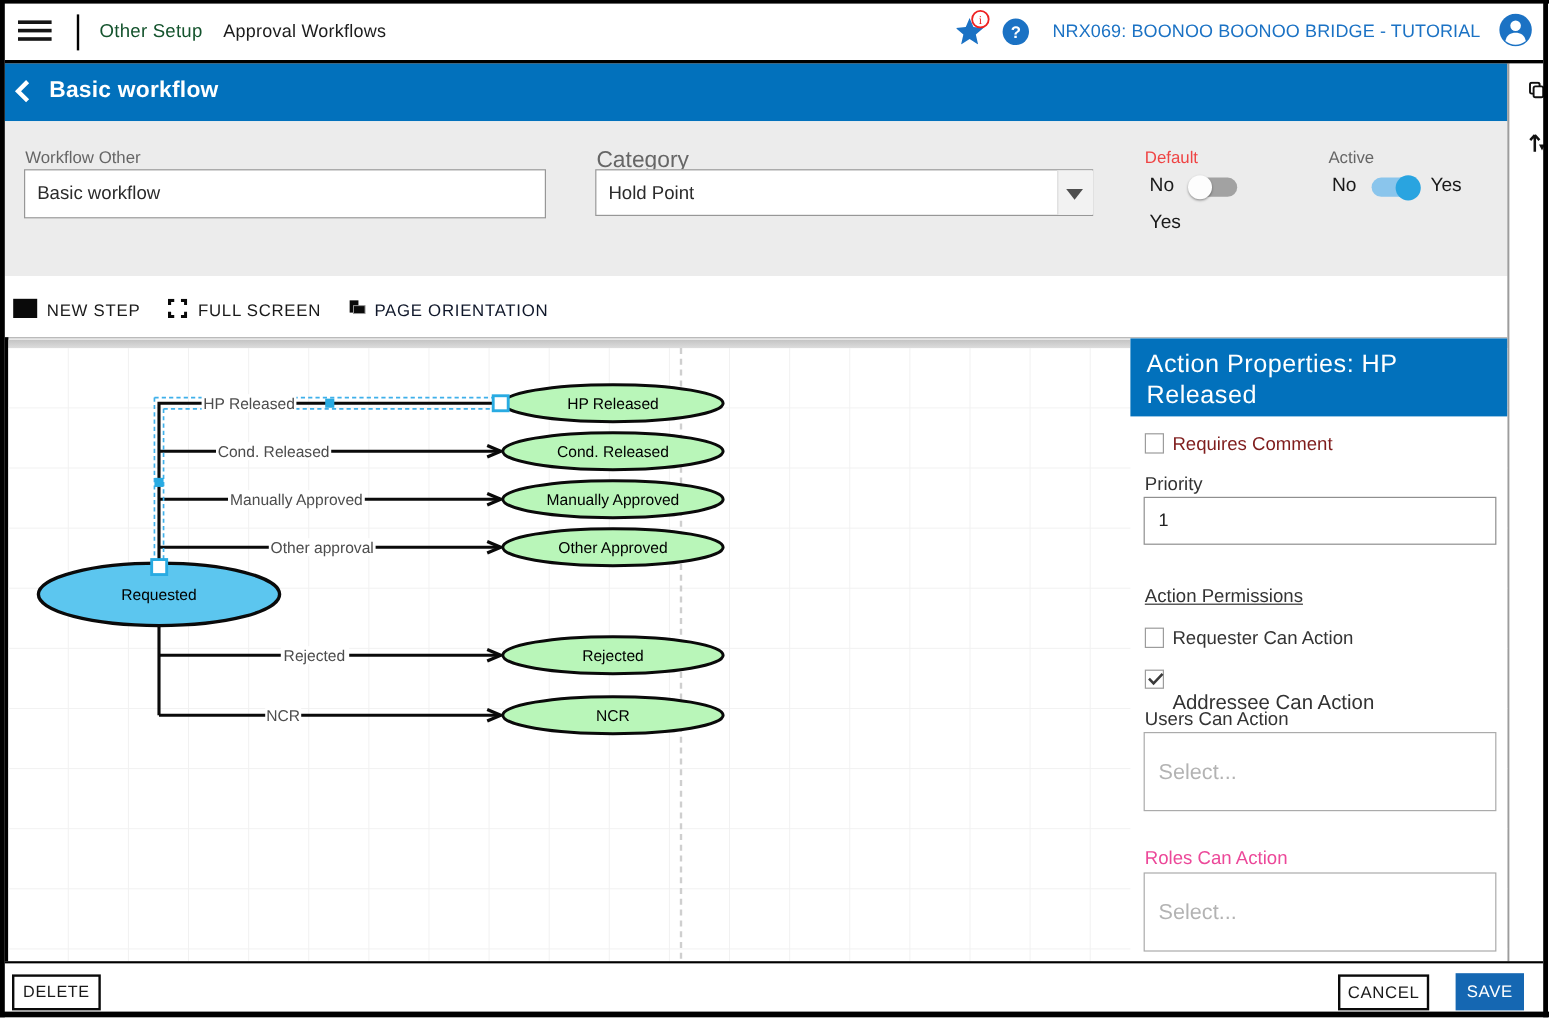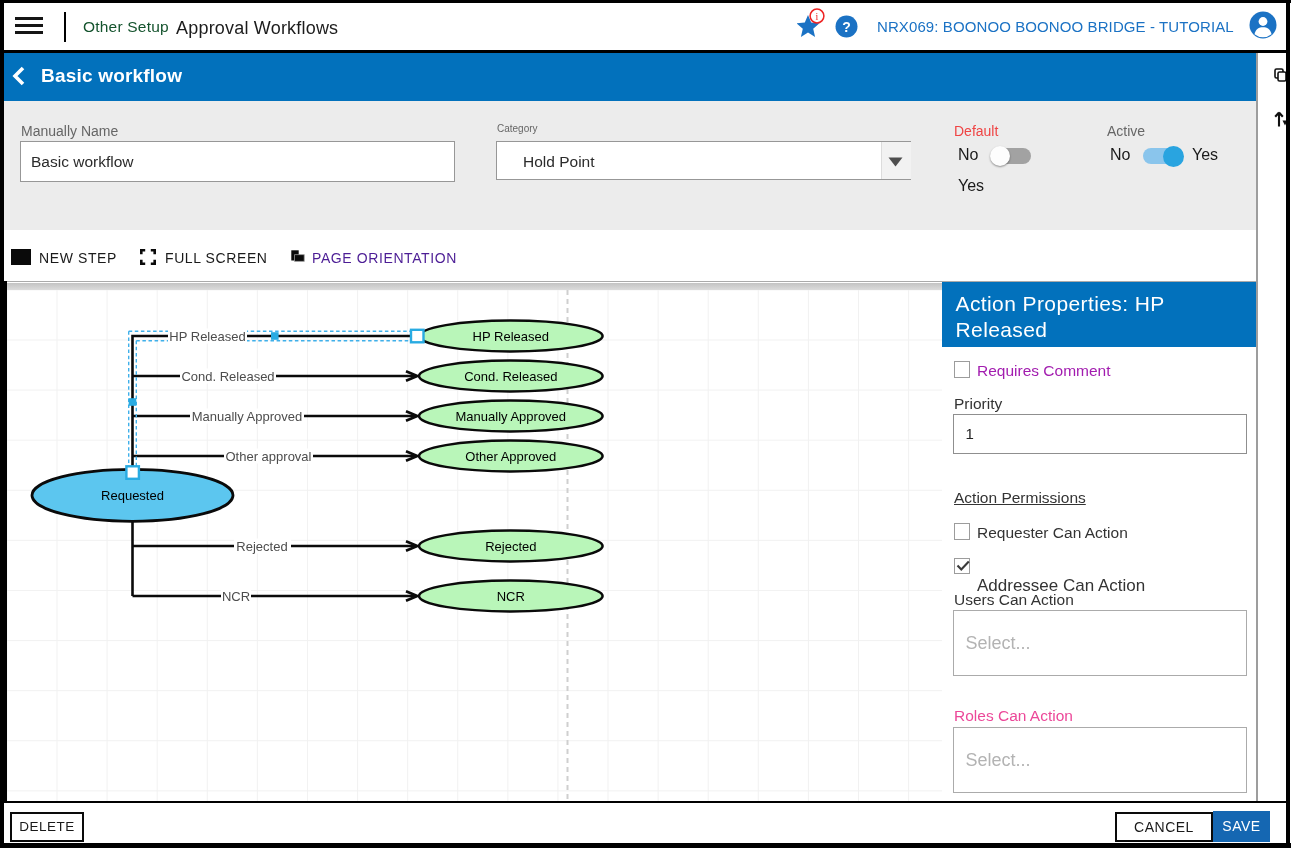"Approval Workflows" div.a { font-size: 18px -> 15px; left: 176px -> 186px }
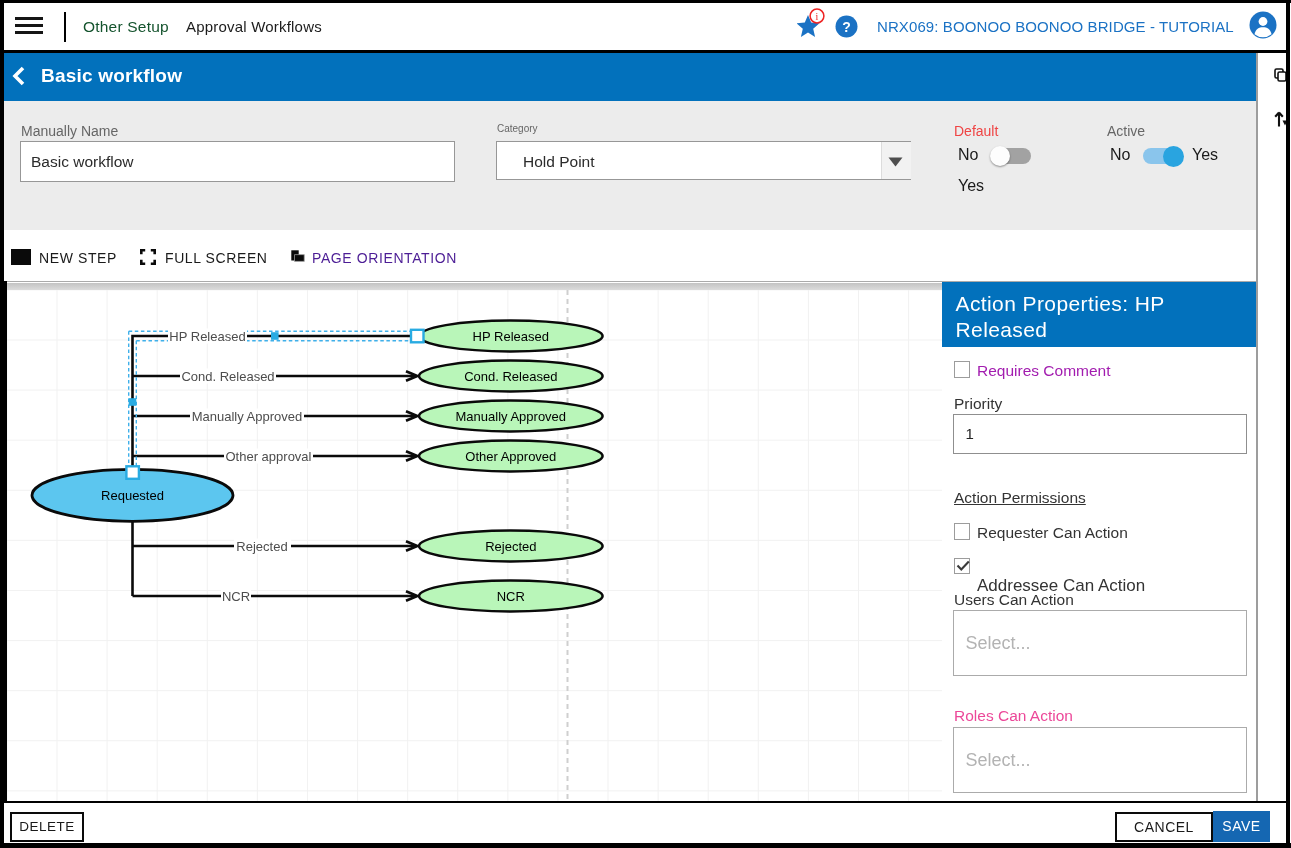"Manually Name" div.a { text: Manually Name -> Workflow Other }
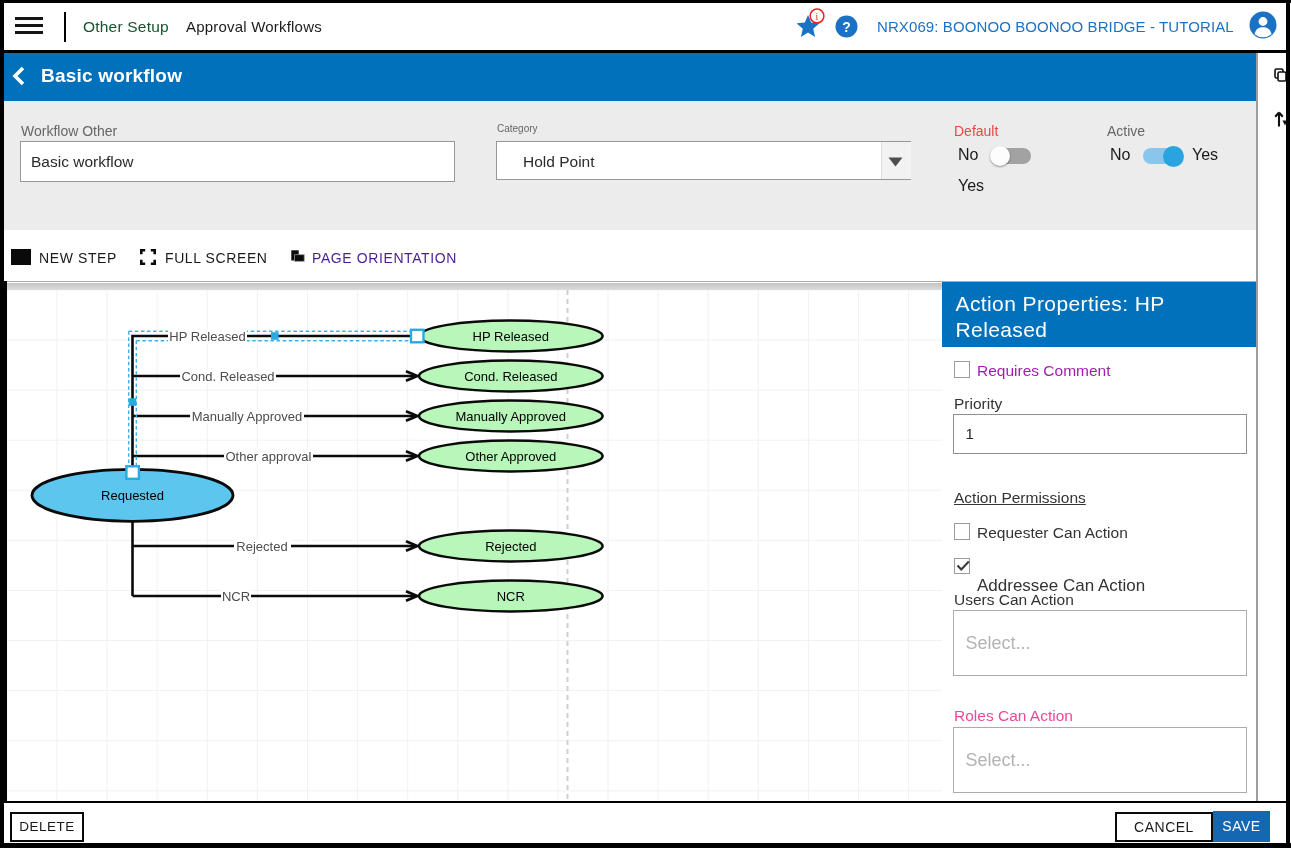"Category" div.a { font-size: 10px -> 19px }
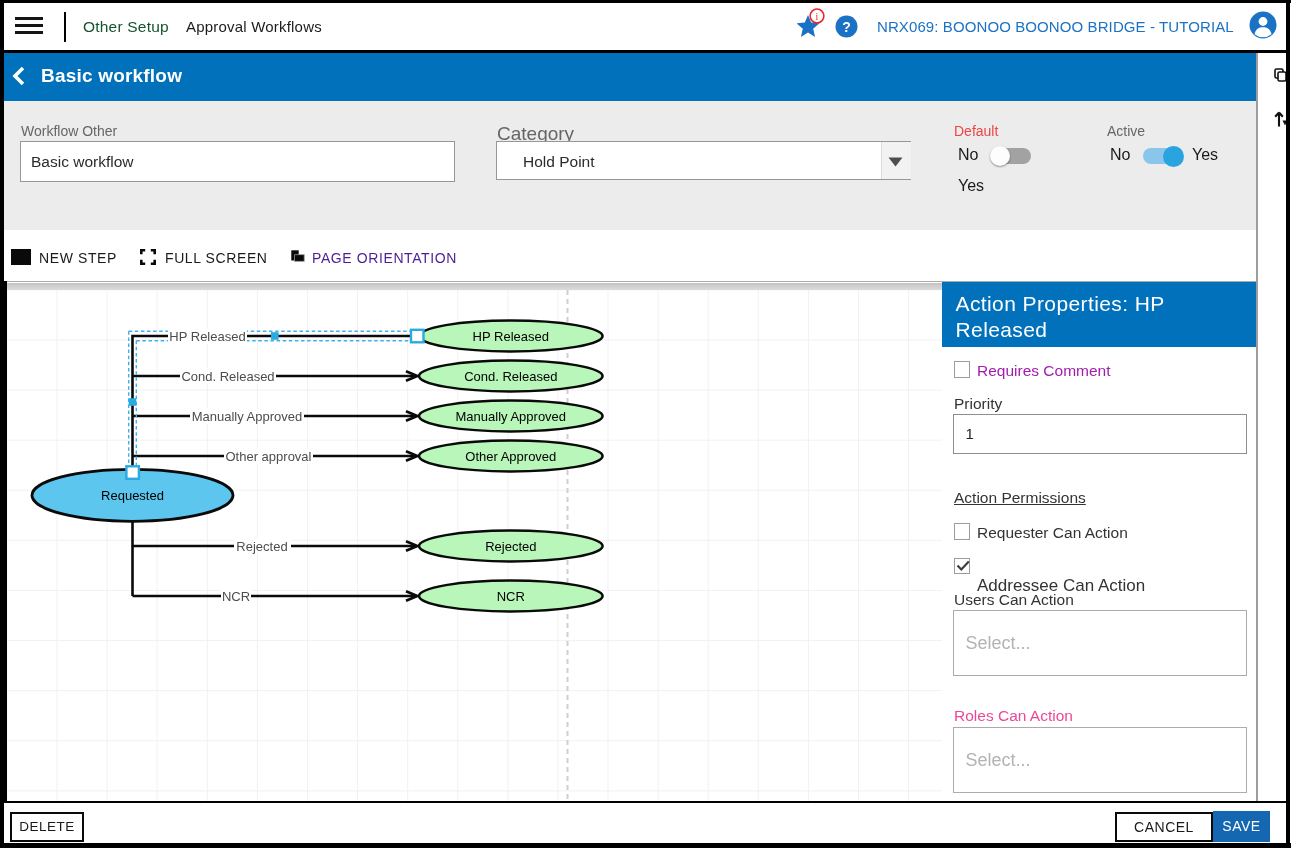"Hold Point" div.a { padding-left: 26px -> 10px }
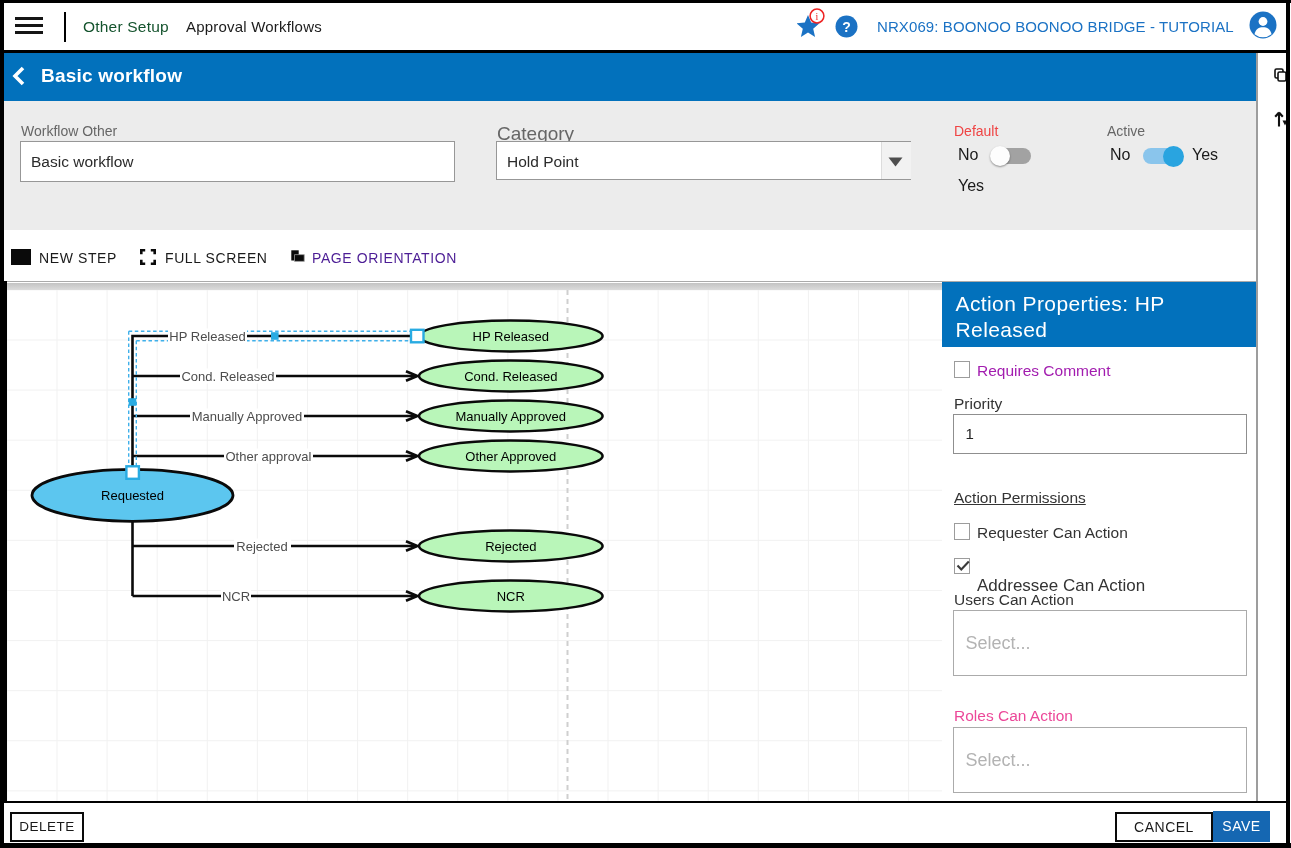"PAGE ORIENTATION" div.a { color: #4c1d95 -> #0f172a }
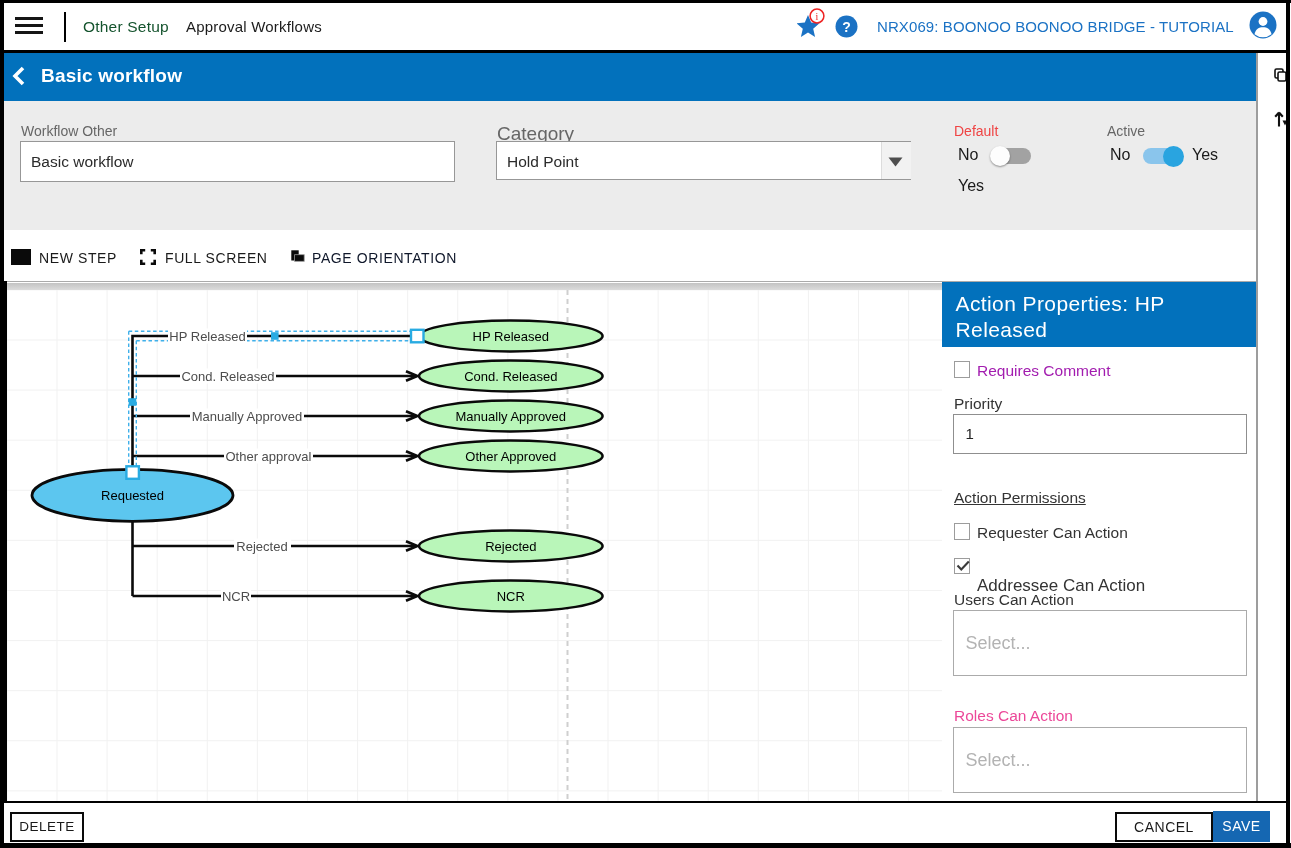"Requires Comment" div.a { color: #a21caf -> #7f1d1d }
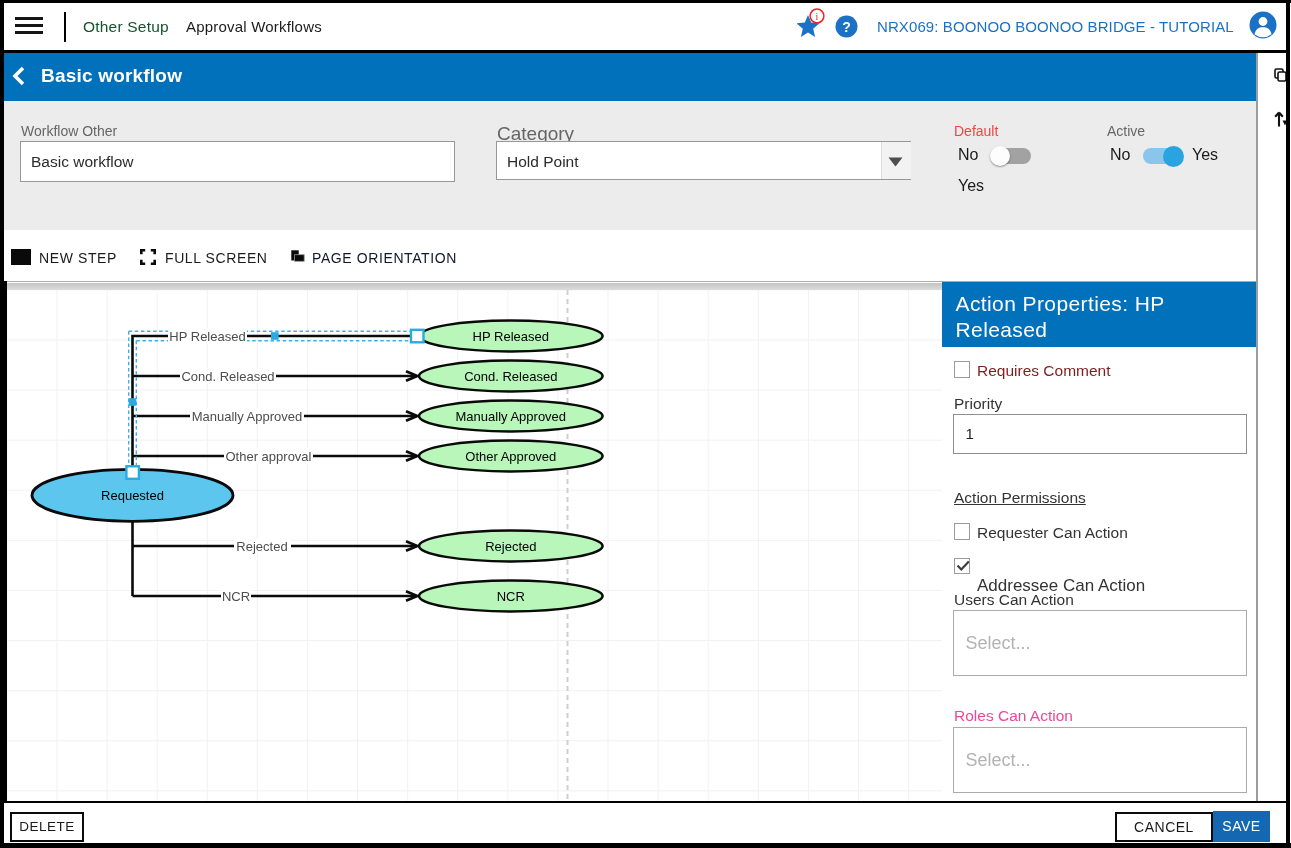"CANCEL" div.a { width: 98px -> 76px }
